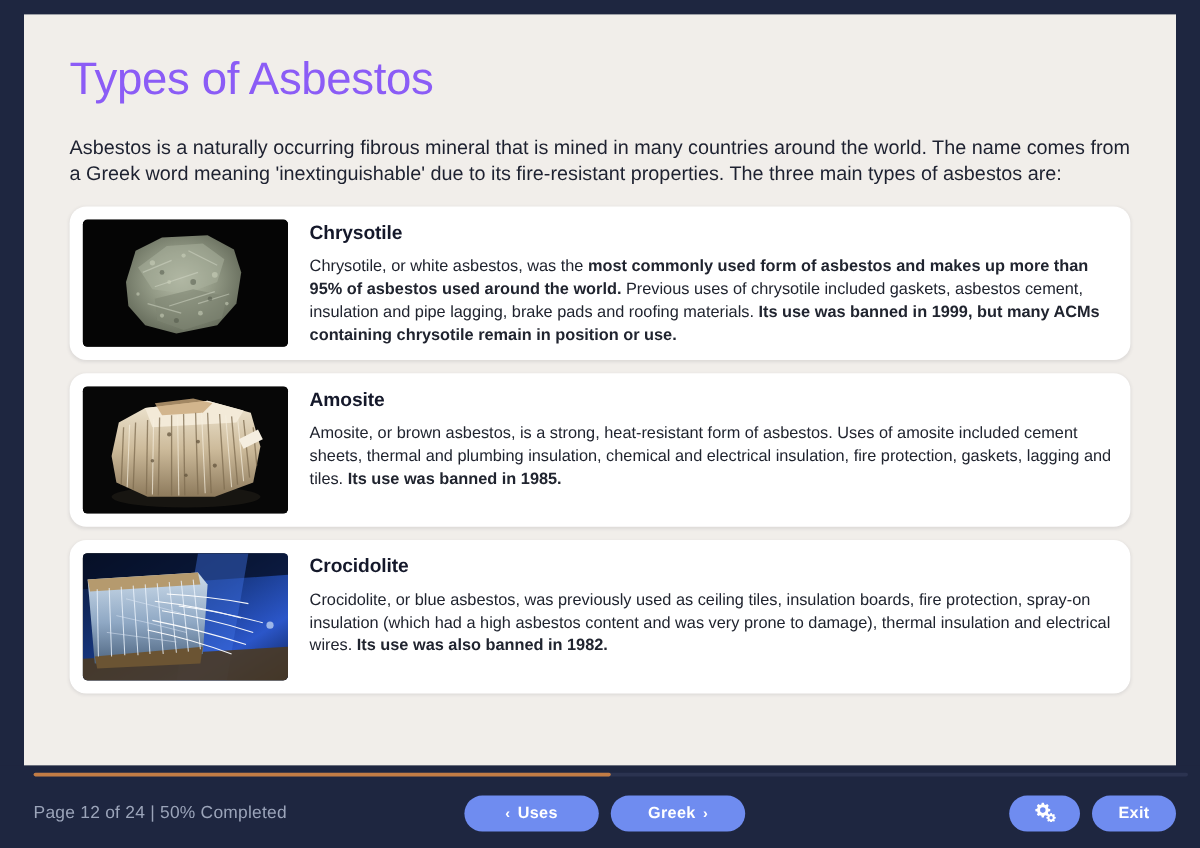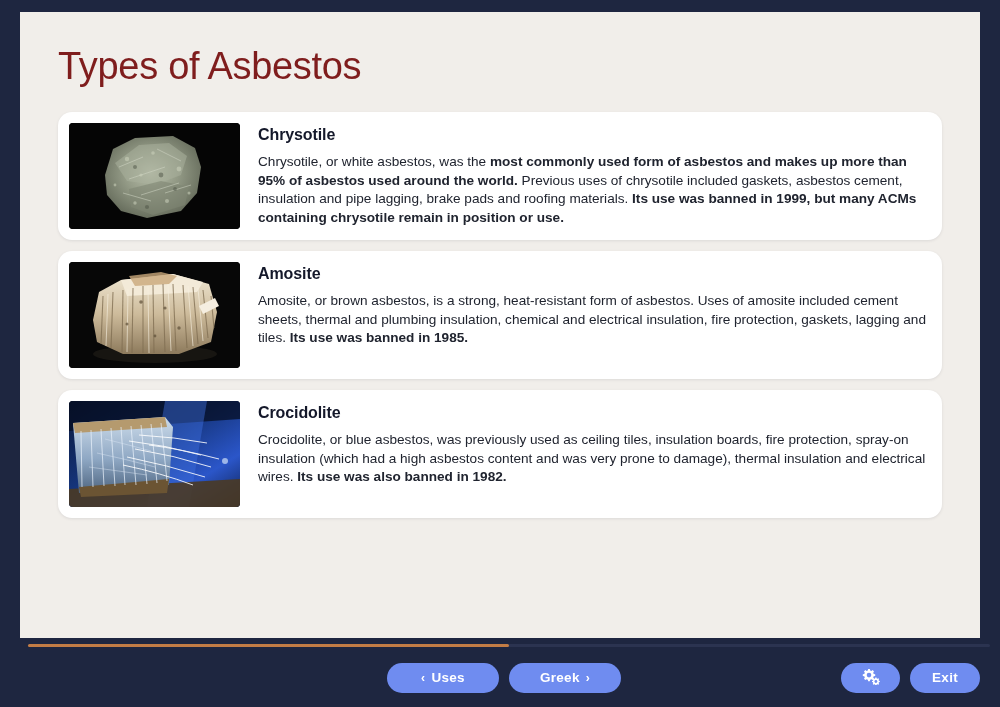"Types of Asbestos" #page-title { color: #7f1d1d -> #8b5cf6 }
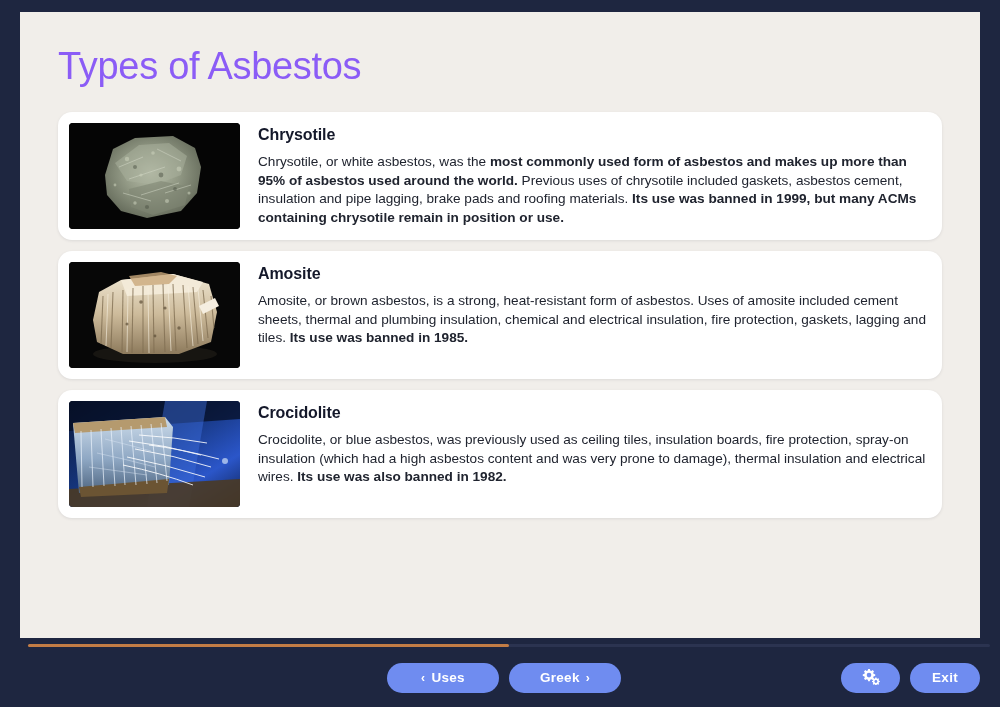"Asbestos is a naturally occurring" p { html: none -> <p>Asbestos is a naturally occurring fibrous mineral that is mined in many countries around the world. The name comes from a Greek word meaning 'inextinguishable' due to its fire-resistant properties. The three main types of asbestos are:</p> }
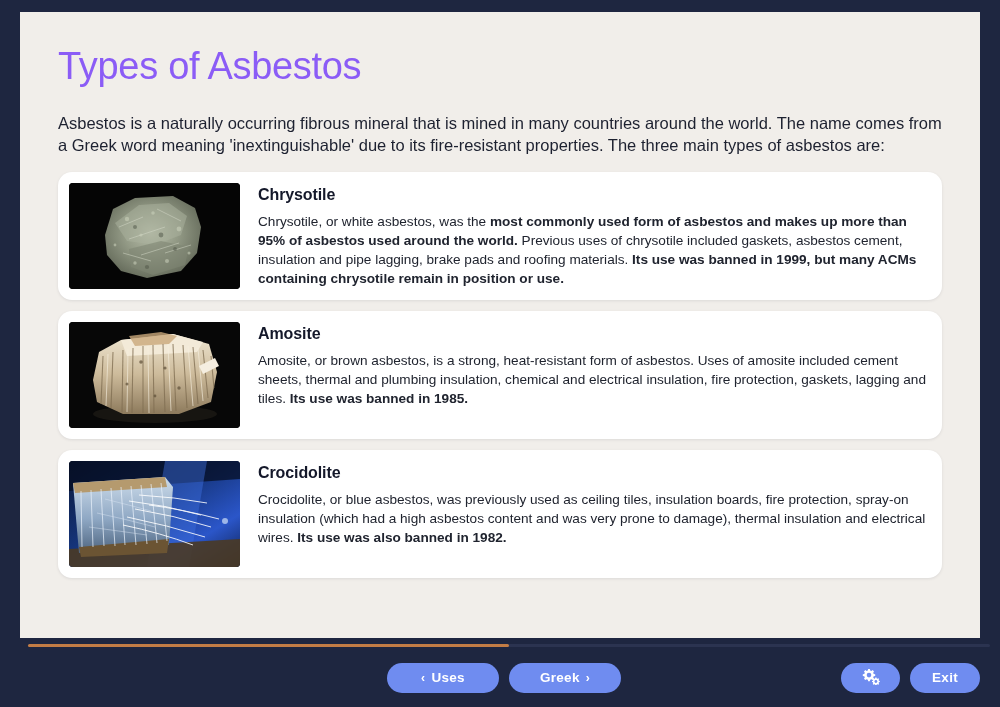"Page 12 of 24 |" div { html: none -> <div>Page 12 of 24 | 50% Completed</div> }
